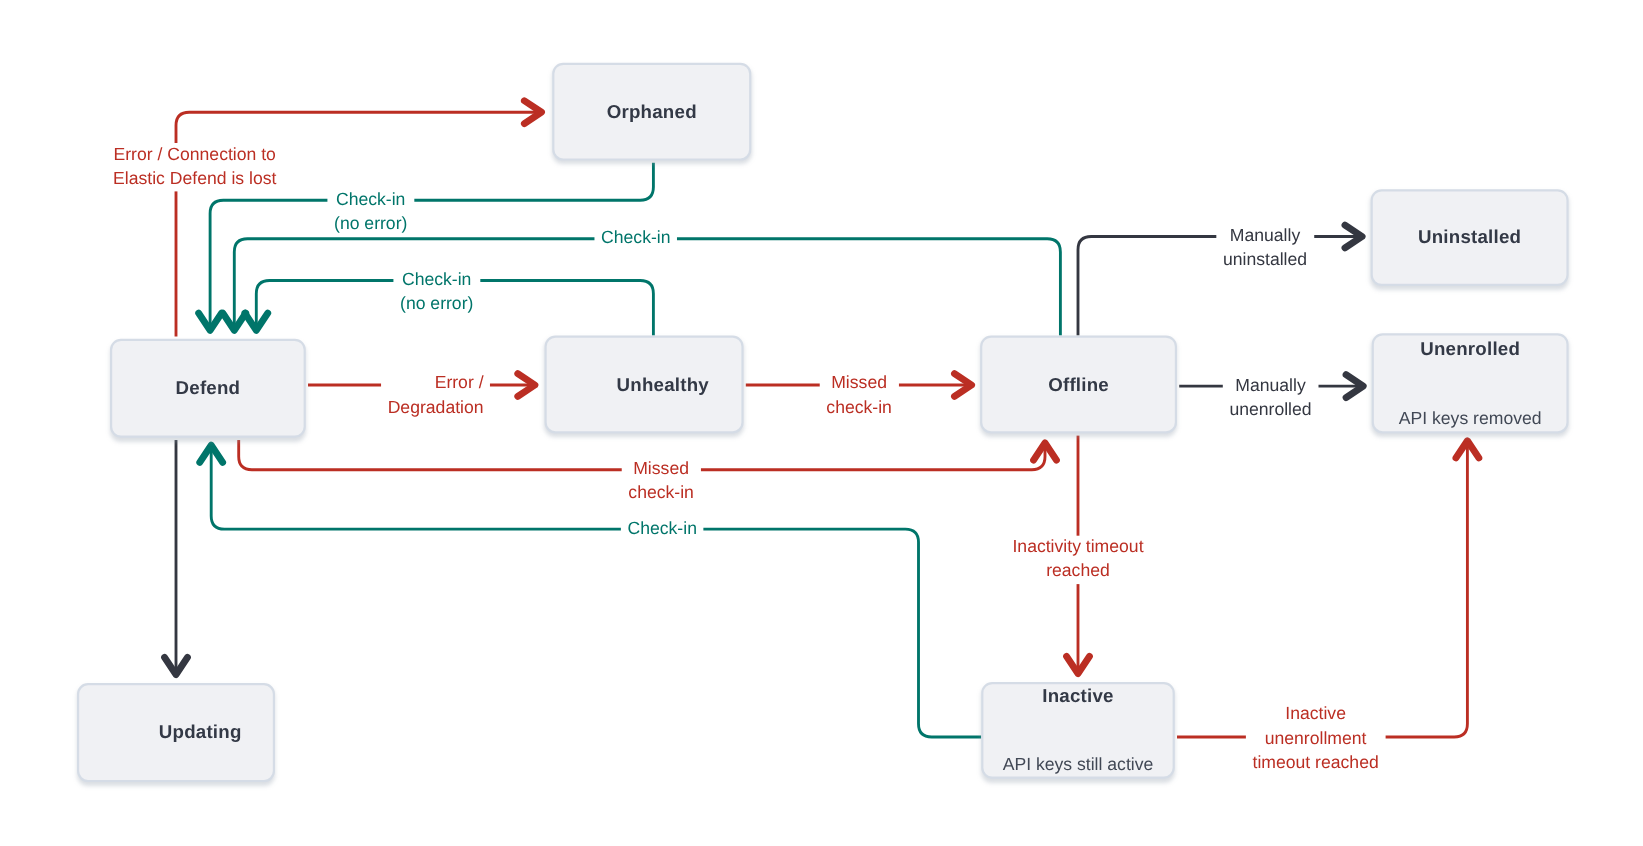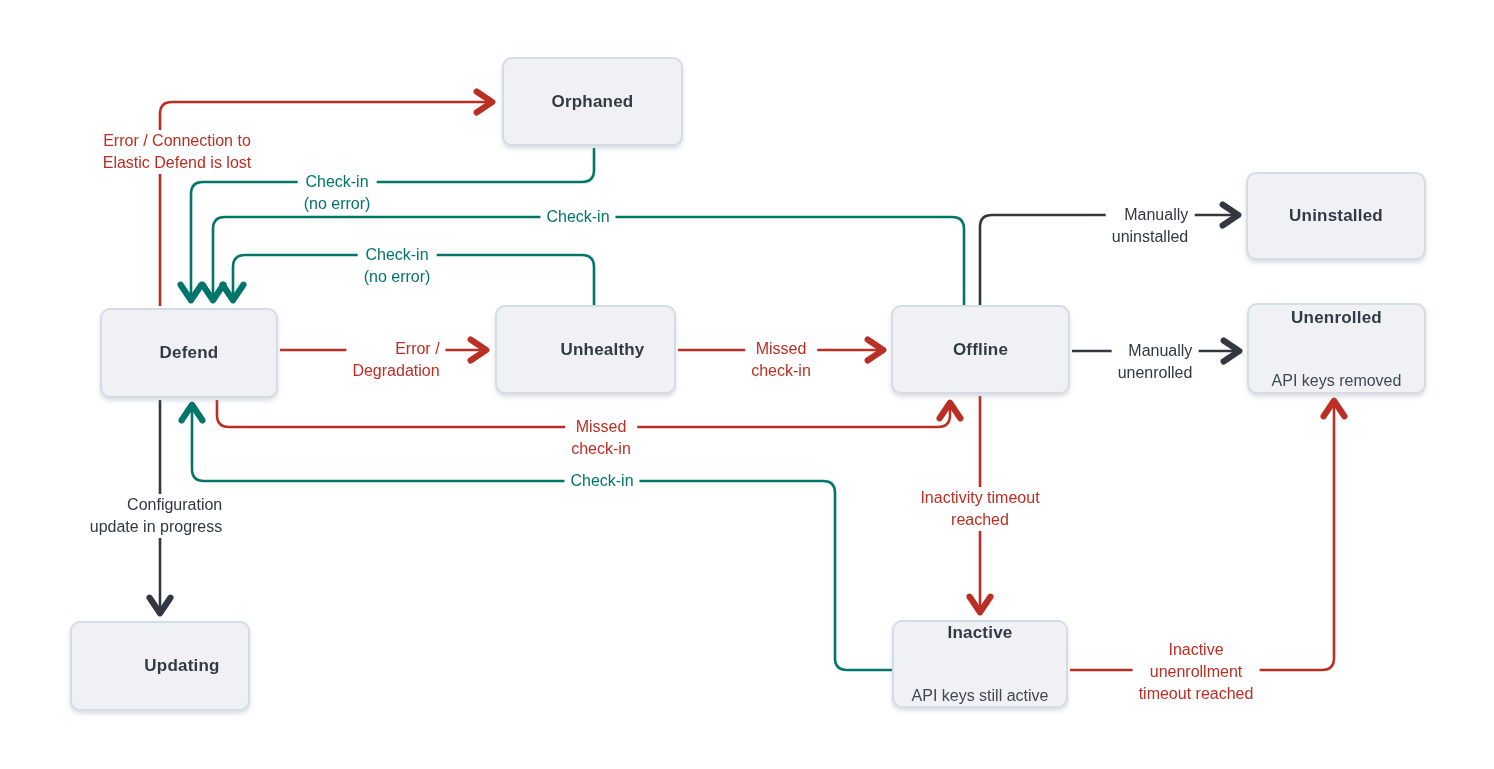"Manually" .lbl-dark { text-align: right -> none }
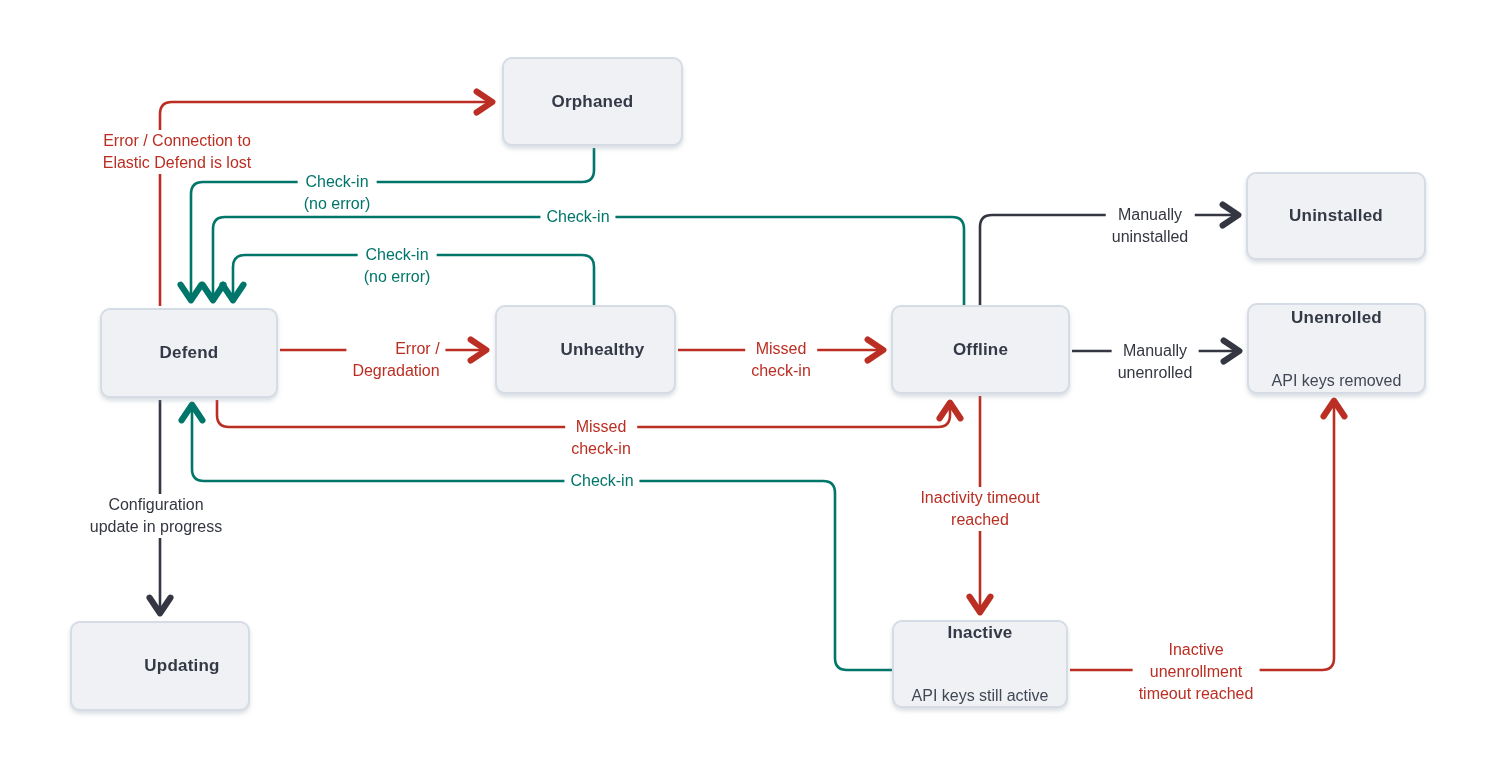"Configuration" div.edge-label { html: <div>Configuration update in progress</div> -> none }
